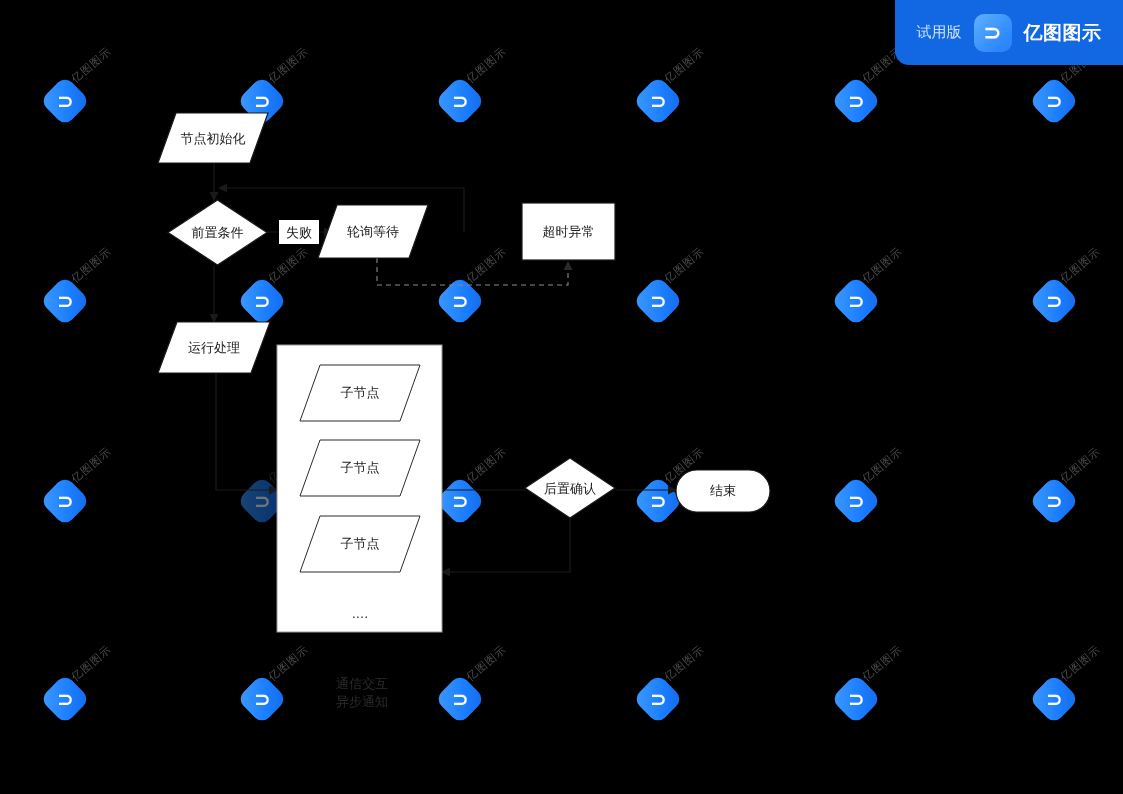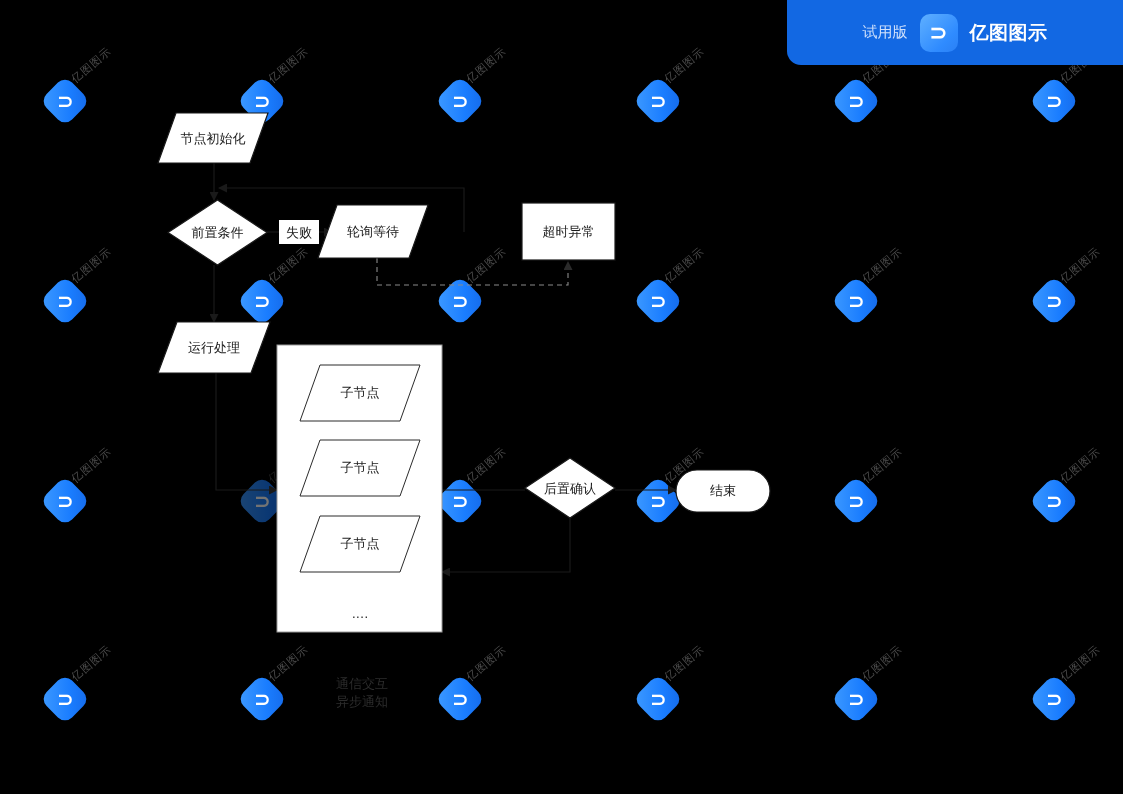"试用版" .banner { width: 336px -> 228px }
